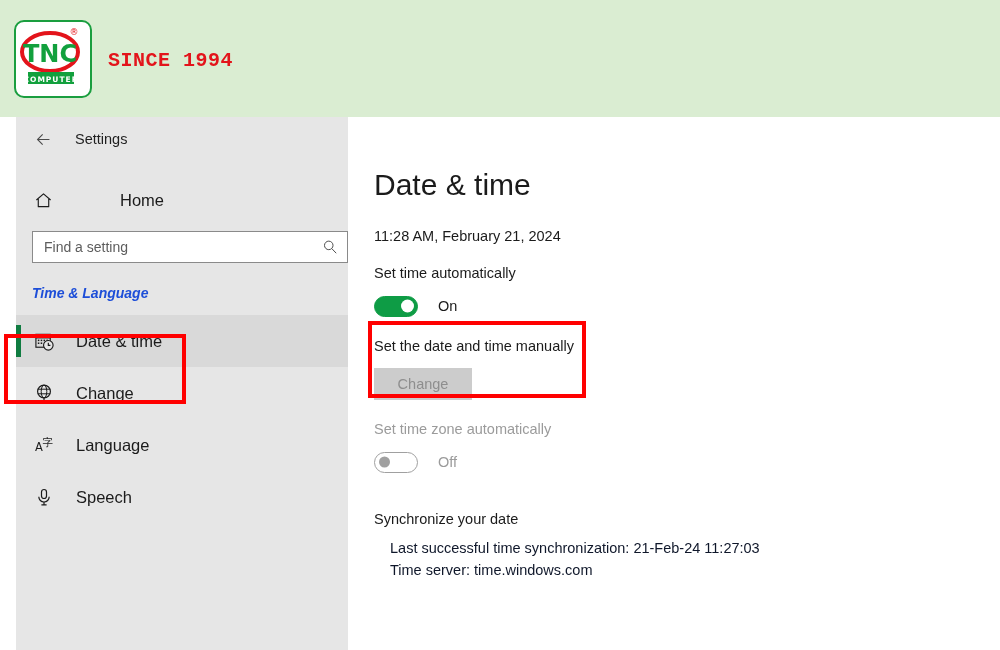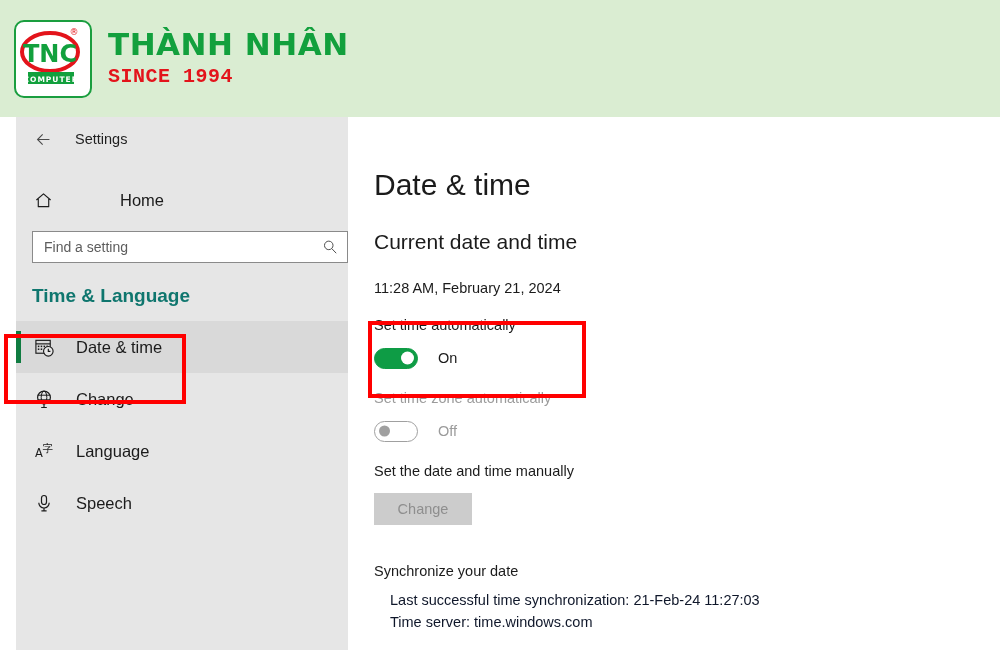"THÀNH NHÂN" div.brand-name { html: <div>THÀNH NHÂN</div> -> none }
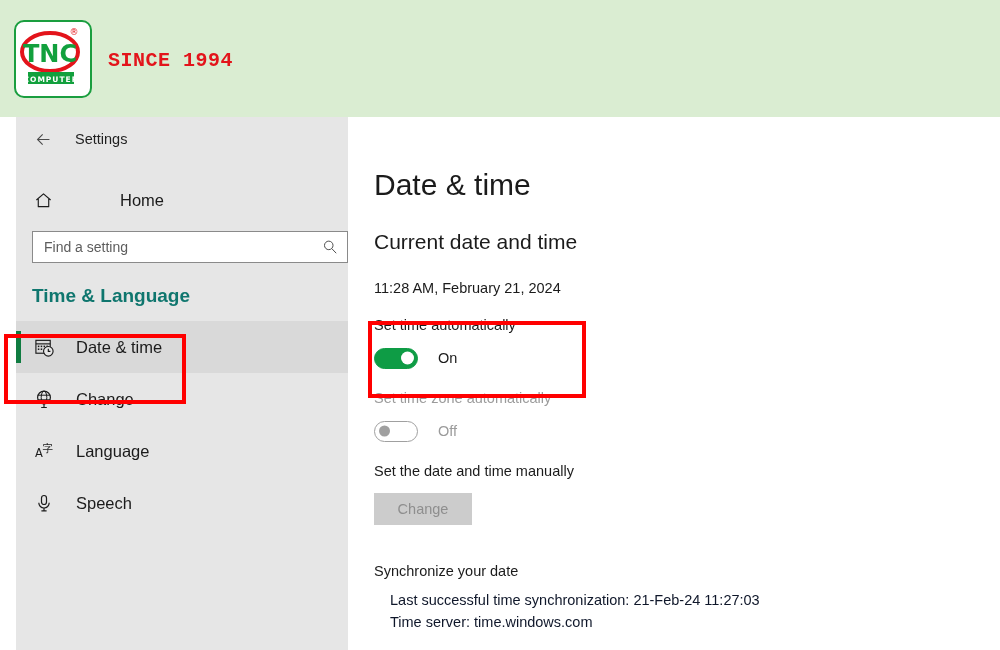"Current date and time" h2.section-head { html: <h2>Current date and time</h2> -> none }
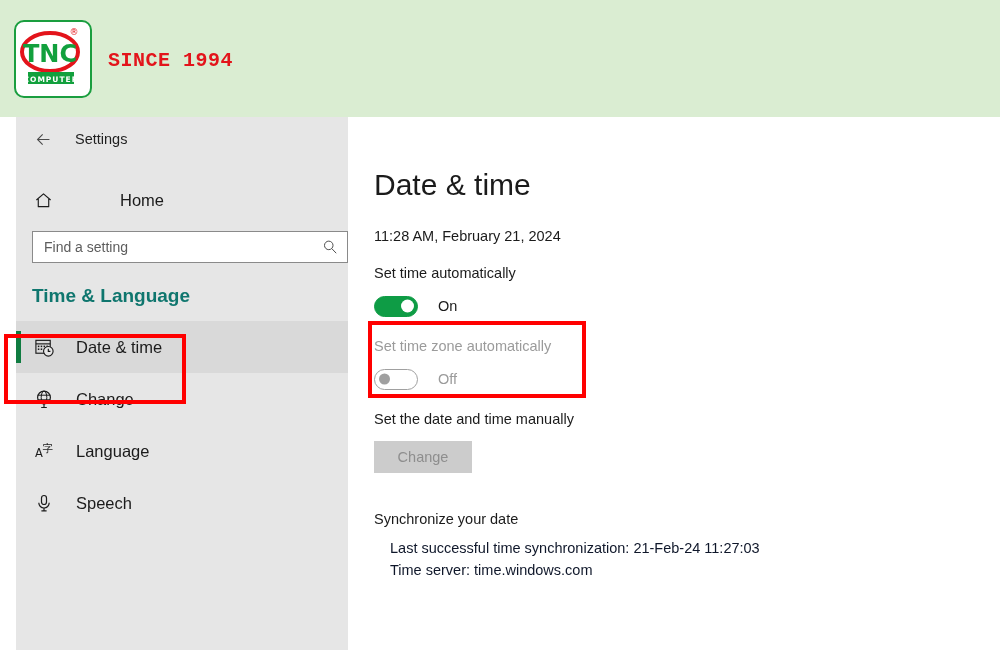"Time & Language" .group-title { color: #0f766e -> #1d4ed8; font-size: 19px -> 14px; font-style: none -> italic }
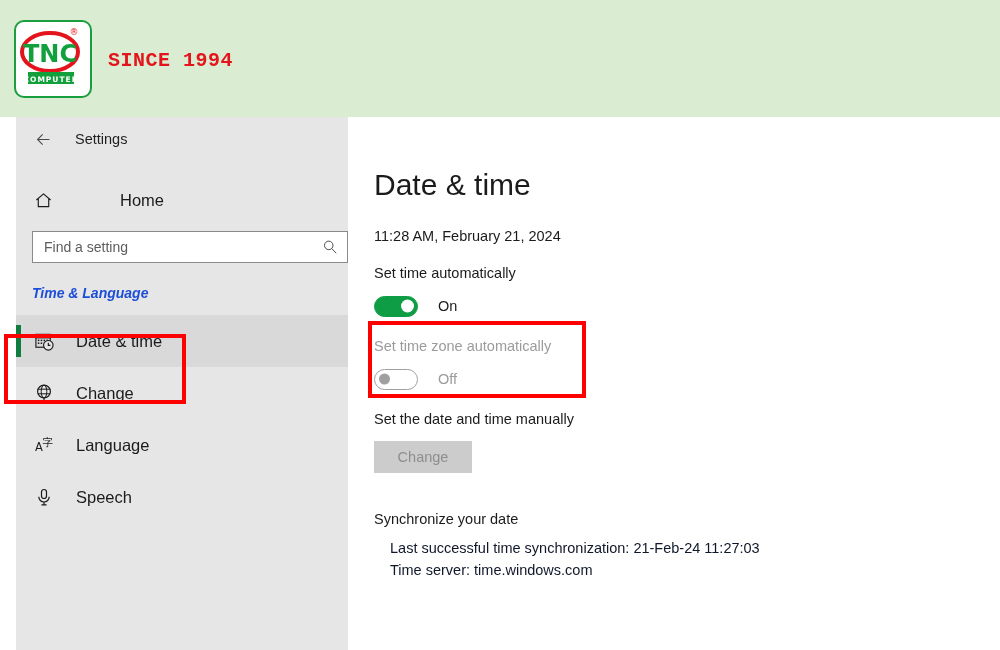"Set time zone automatically" div.setting-block { order: before "Set the date and time" -> after "Set the date and time" }
